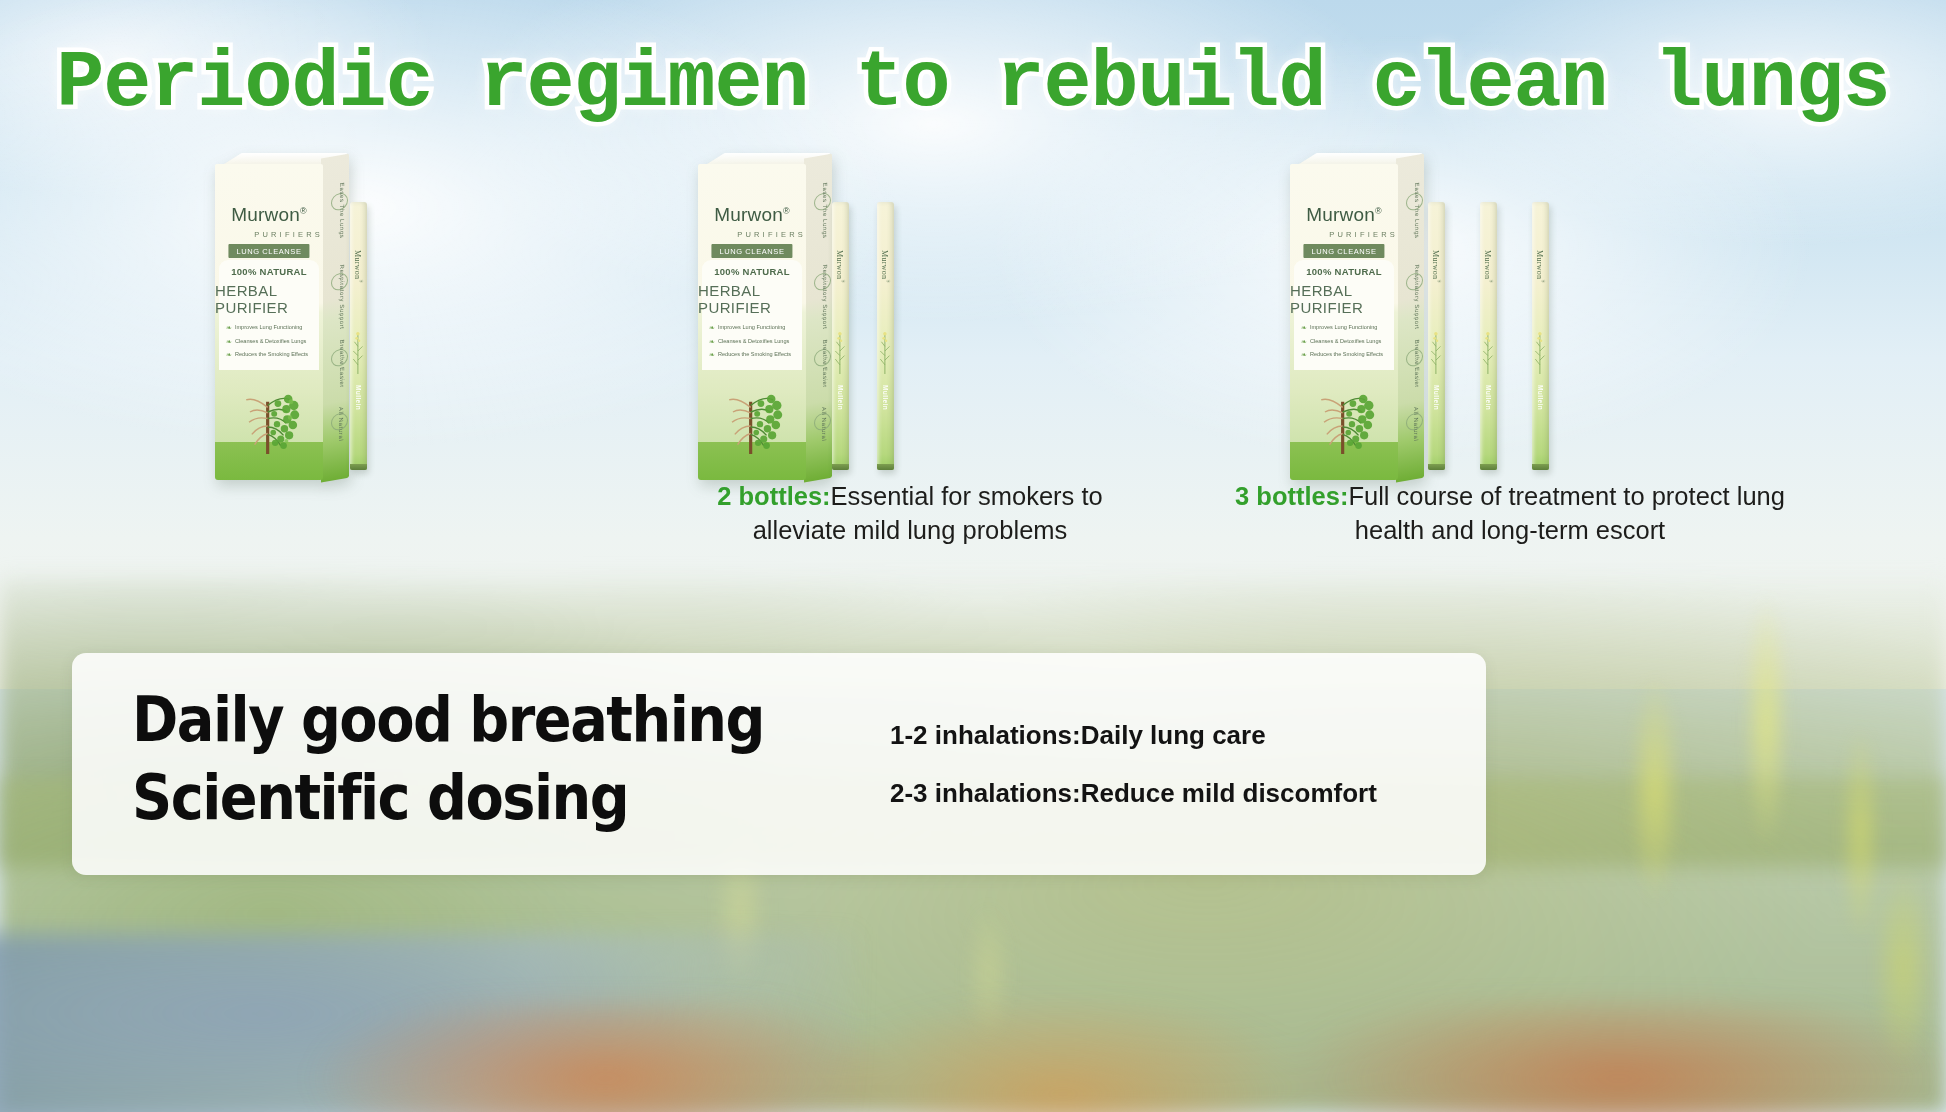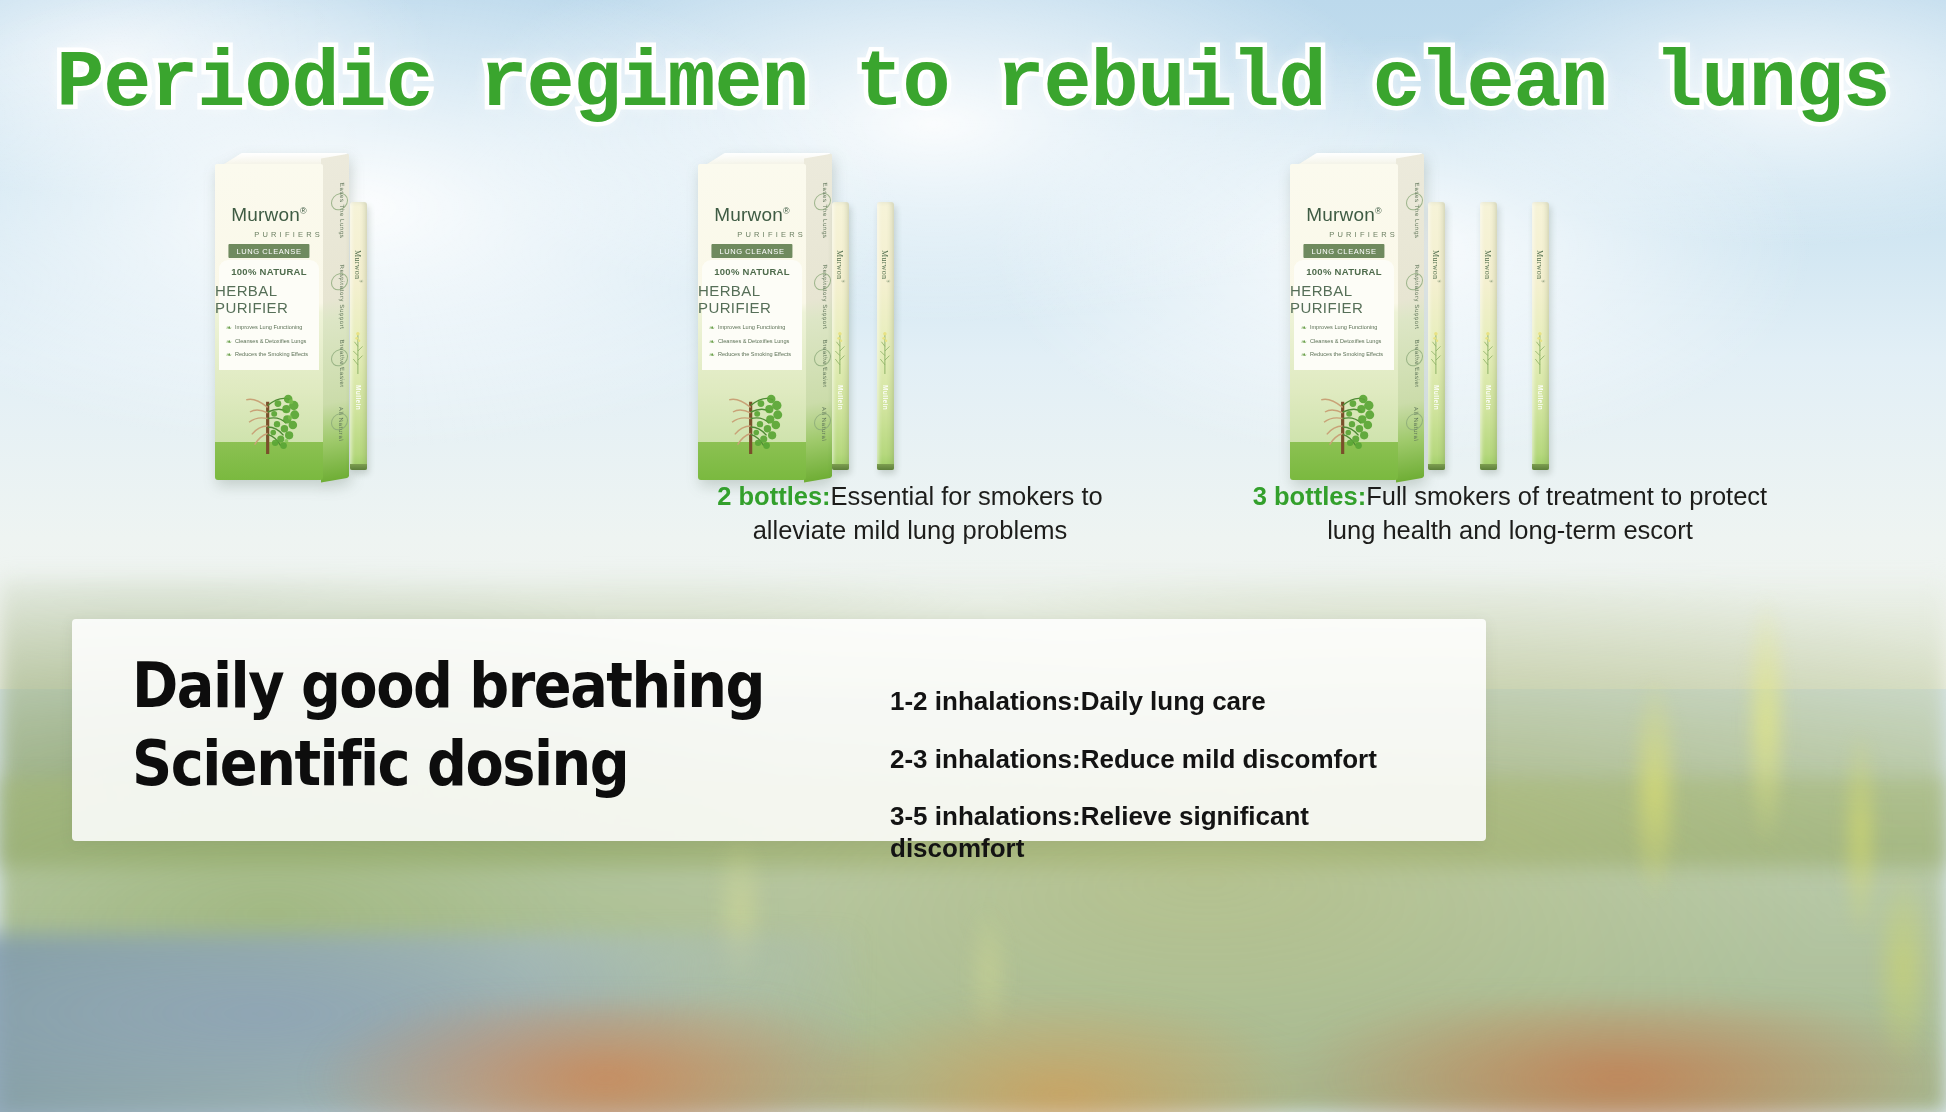"Full smokers of treatment to" span { text: smokers -> course }
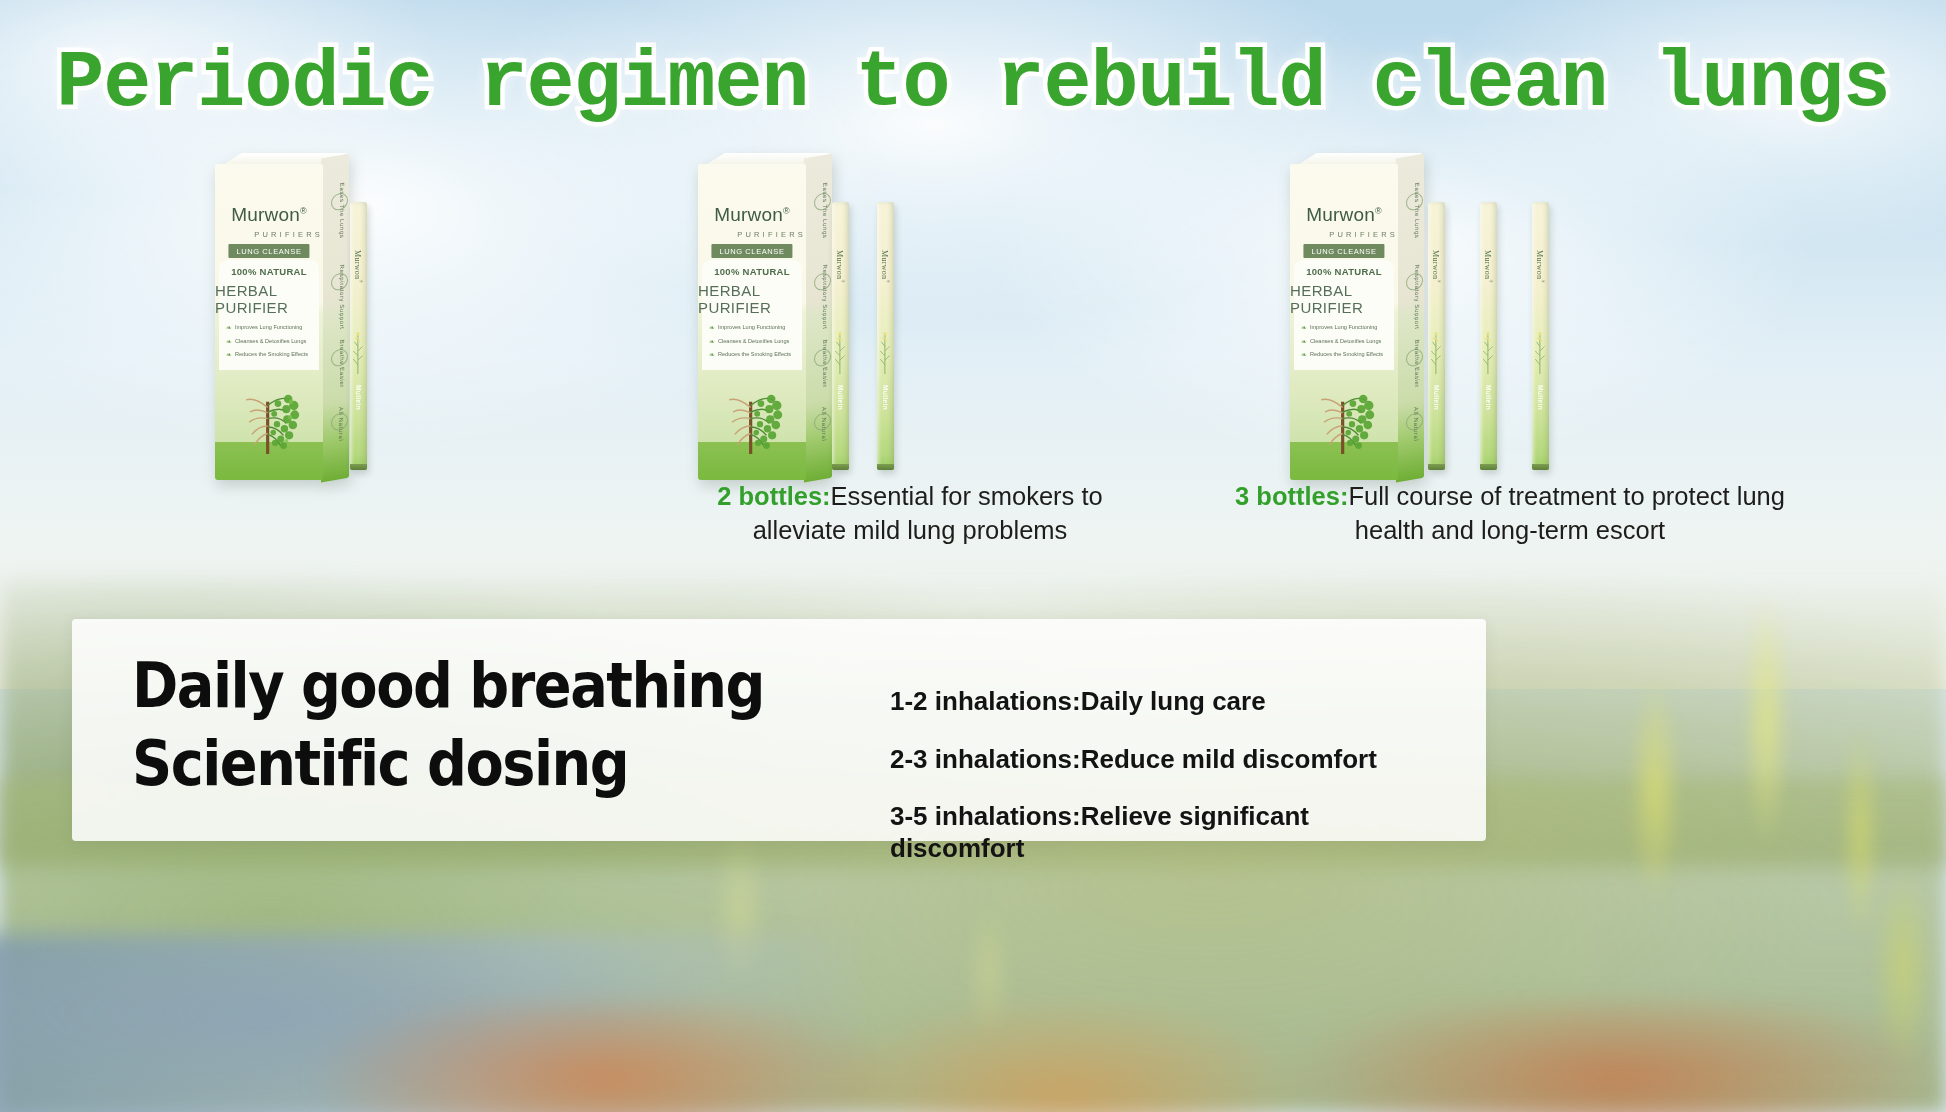"Daily good breathing" .panel { border-radius: 4px -> 14px; top: 619px -> 653px }
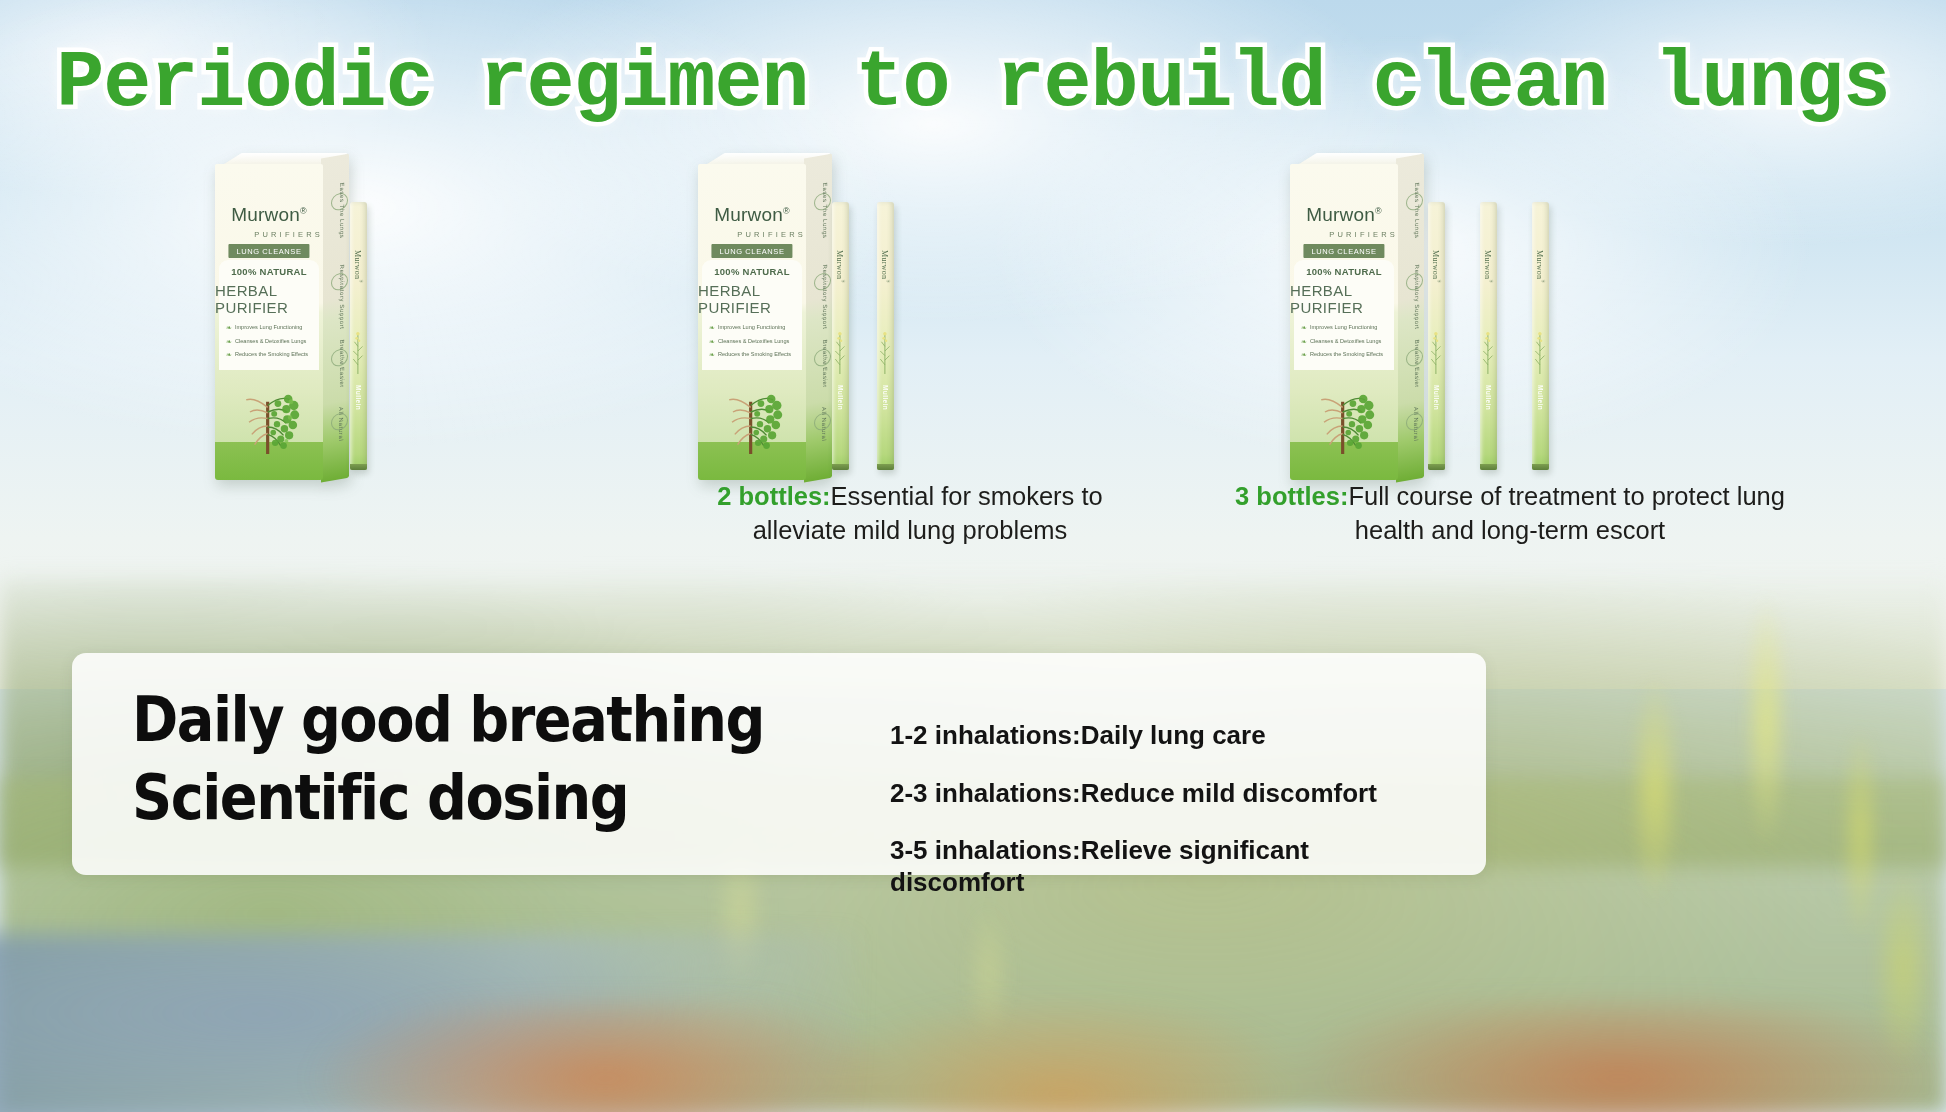"3-5 inhalations:Relieve significant" li { html: <li>3-5 inhalations:Relieve significant discomfort</li> -> none }
